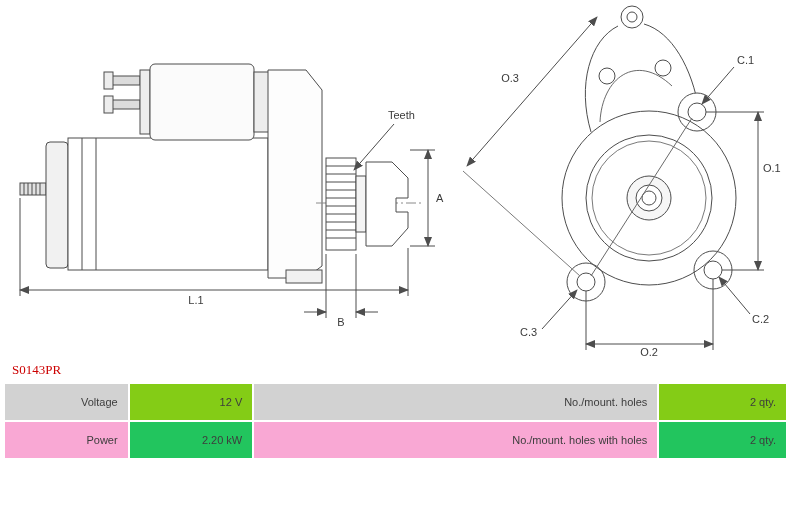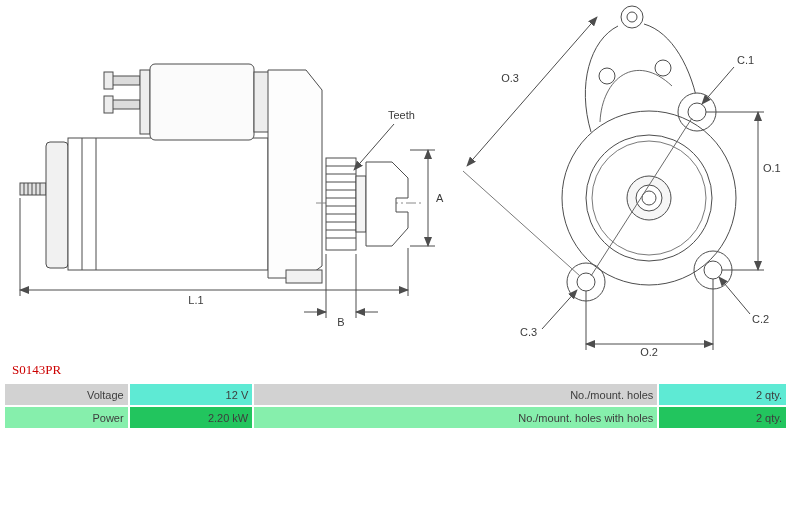"Voltage" table.spec td { height: 21px -> 36px; padding: 0 4px -> 0 10px }
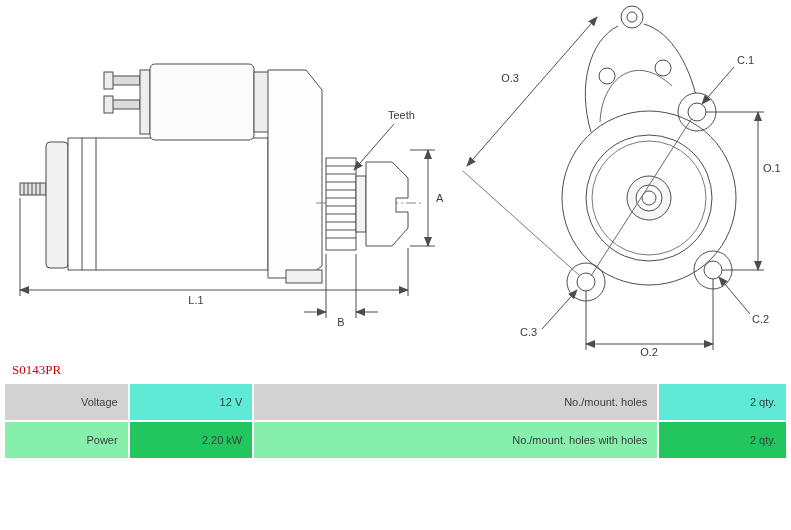"12 V" tr.odd td.val { background: #5eead4 -> #84cc16 }
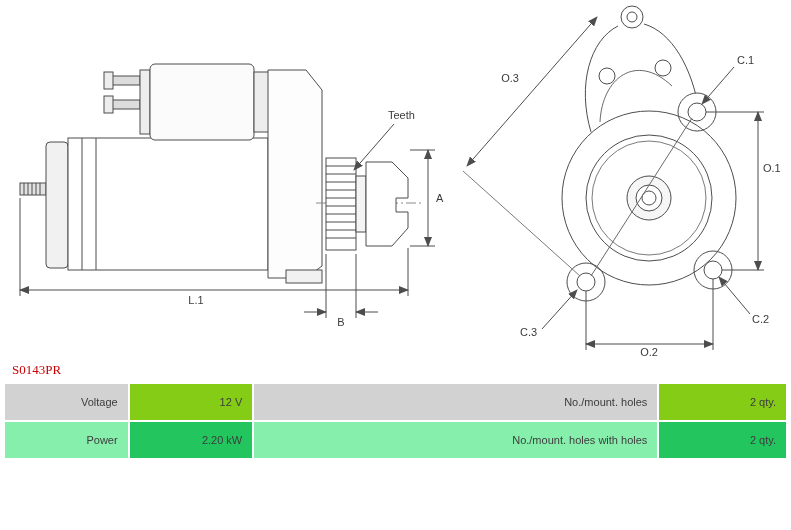"Power" tr.even td.lbl { background: #86efac -> #f9a8d4 }
